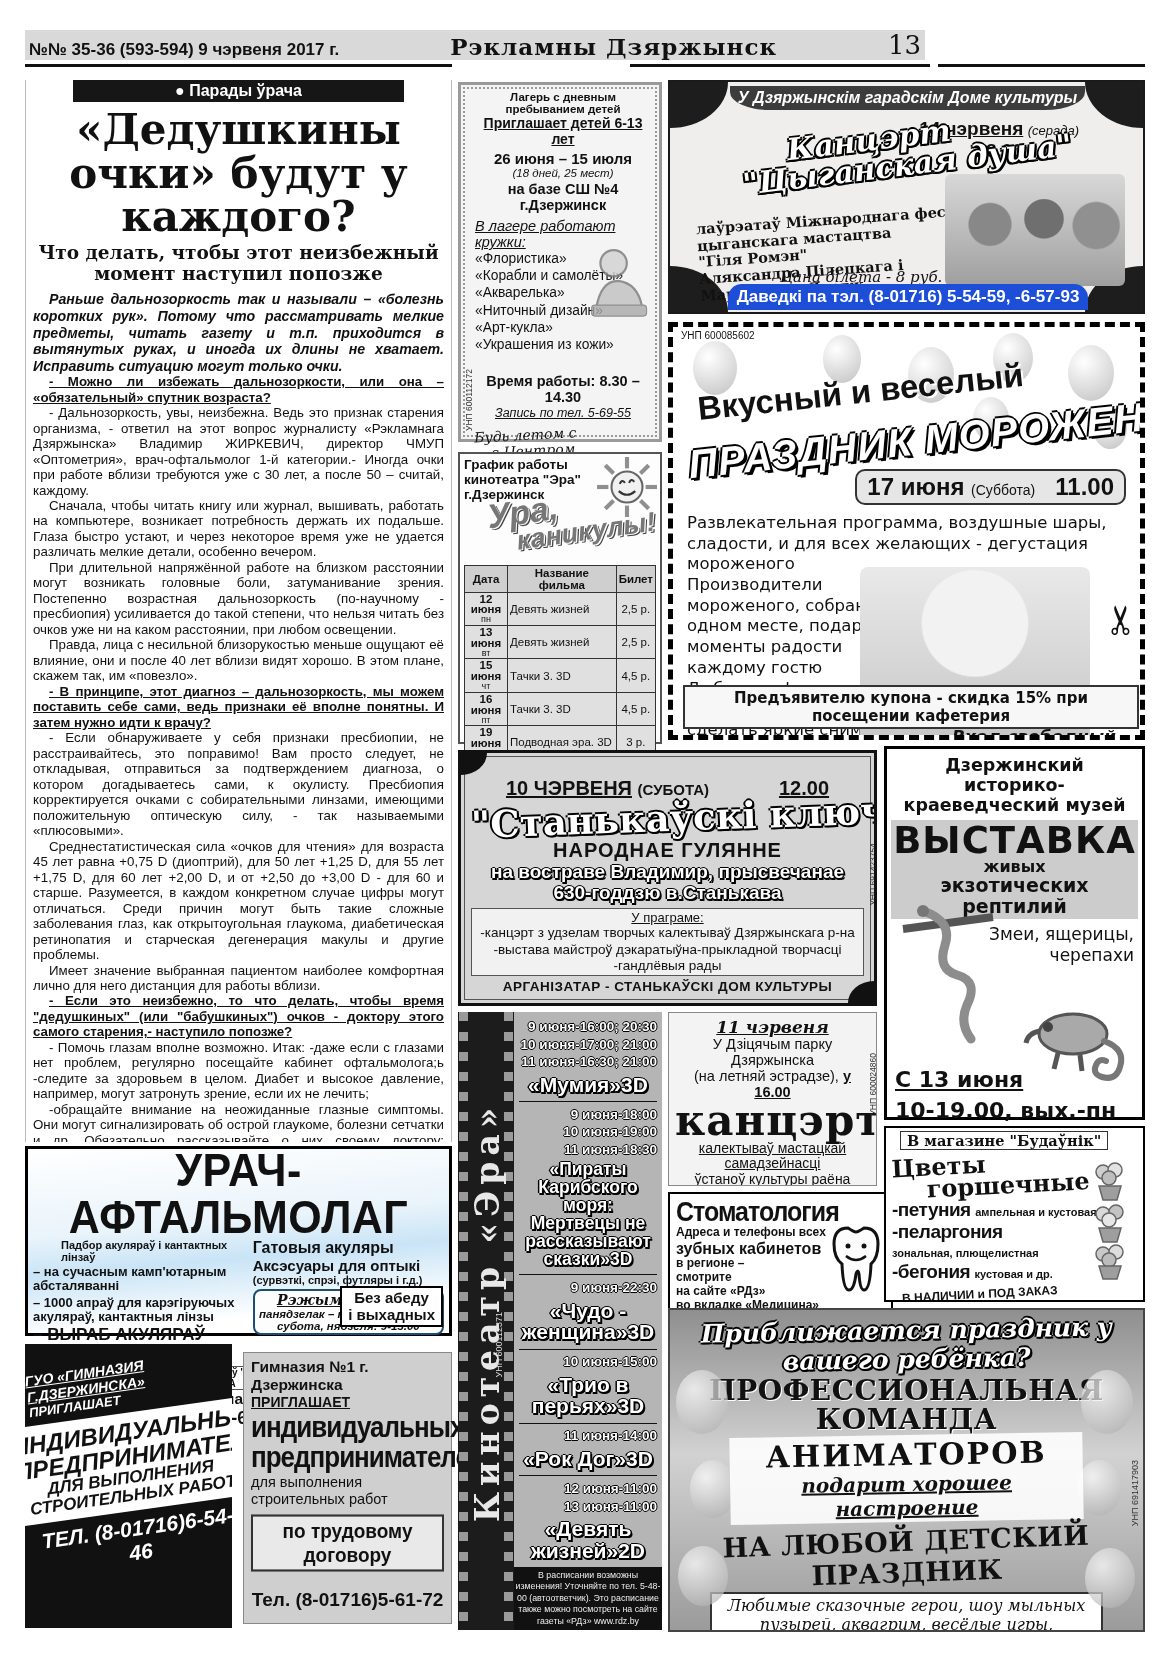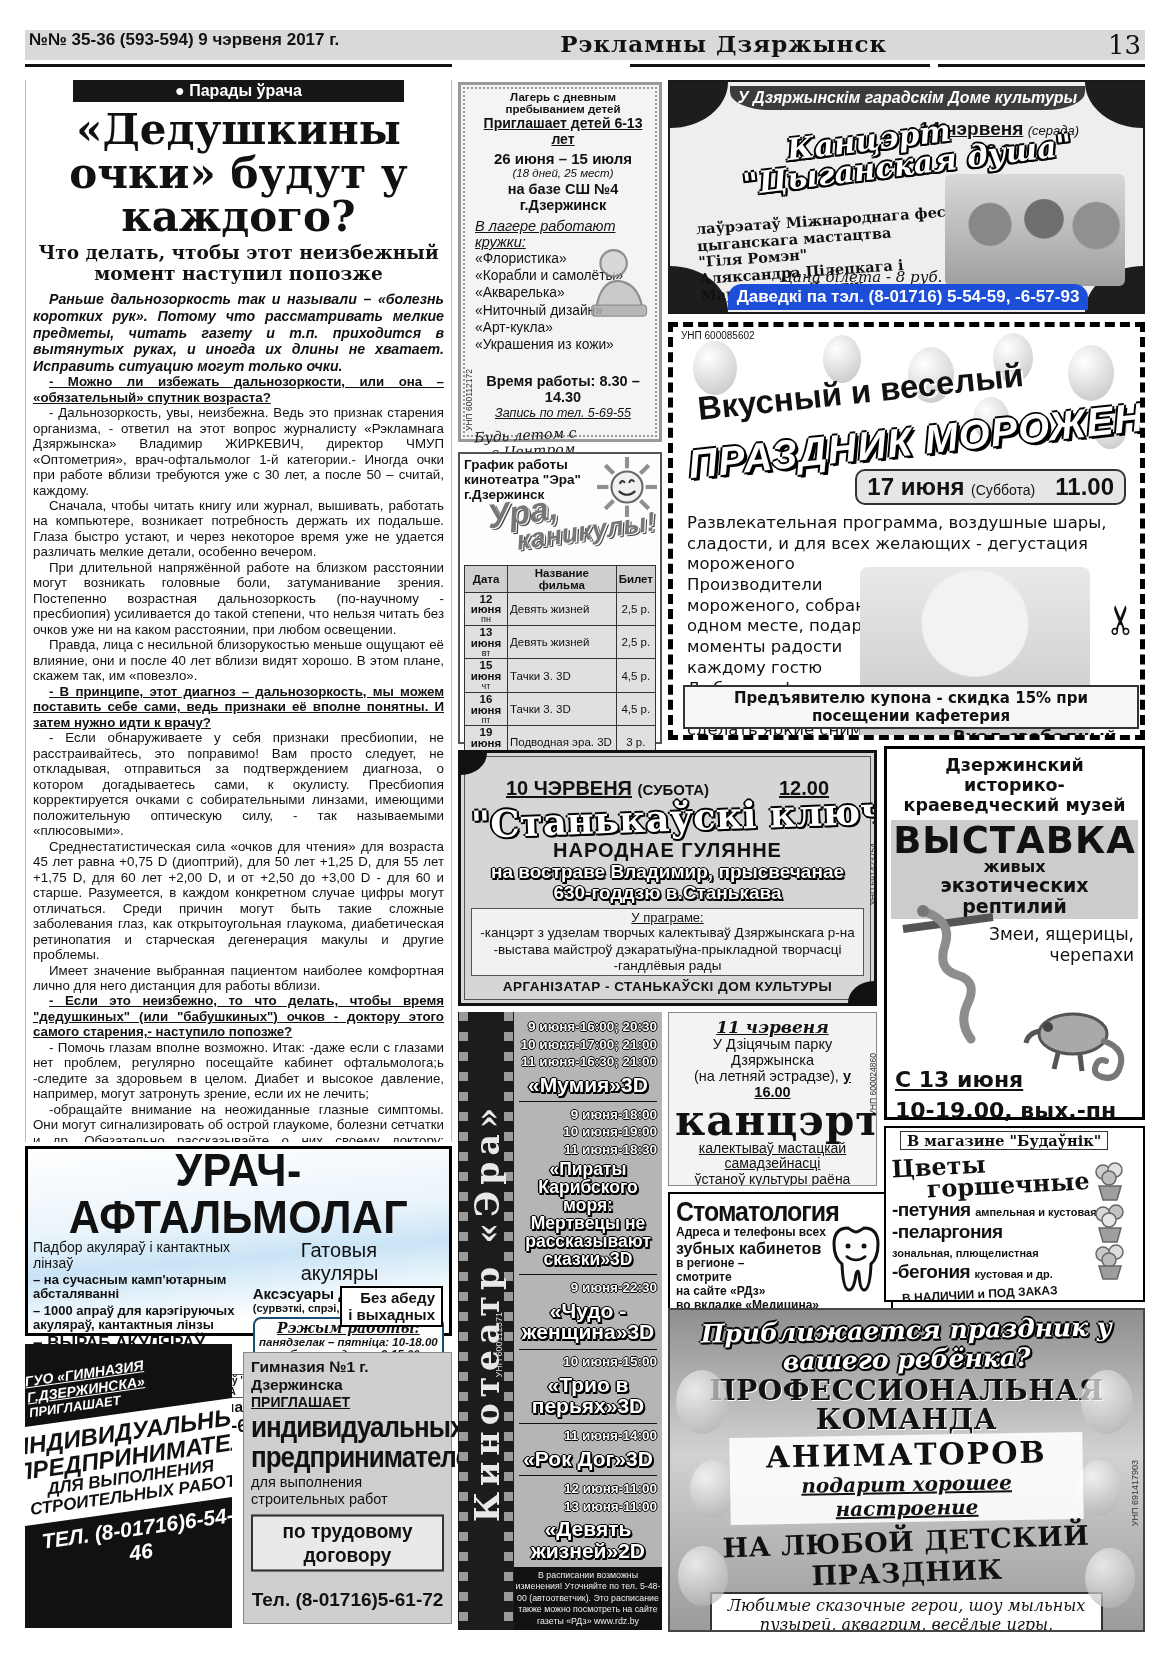"№№ 35-36 (593-594) 9 чэрвеня" .masthead { align-items: flex-start -> flex-end; width: 1120px -> 900px }
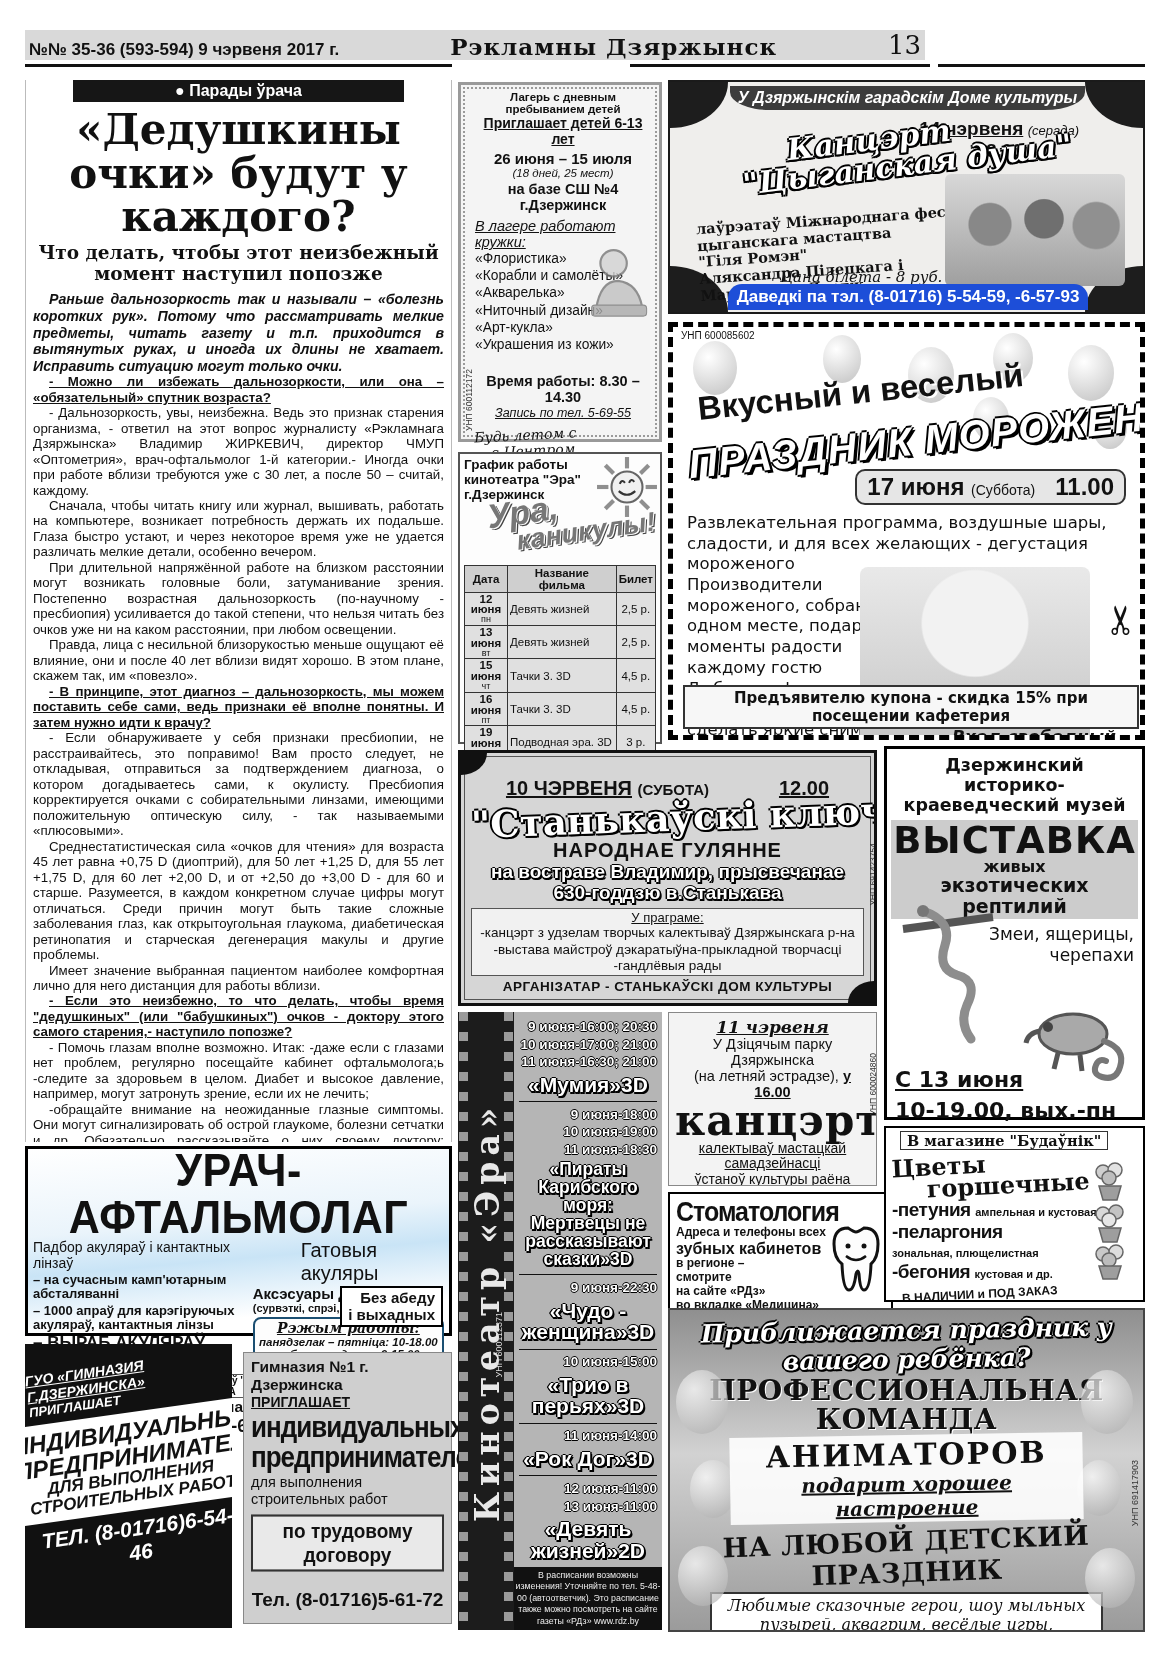"Падбор акуляраў і кантактных лінзаў" .optic-c1 .h { font-size: 14px -> 11px; font-weight: normal -> bold; margin-left: none -> 28px }
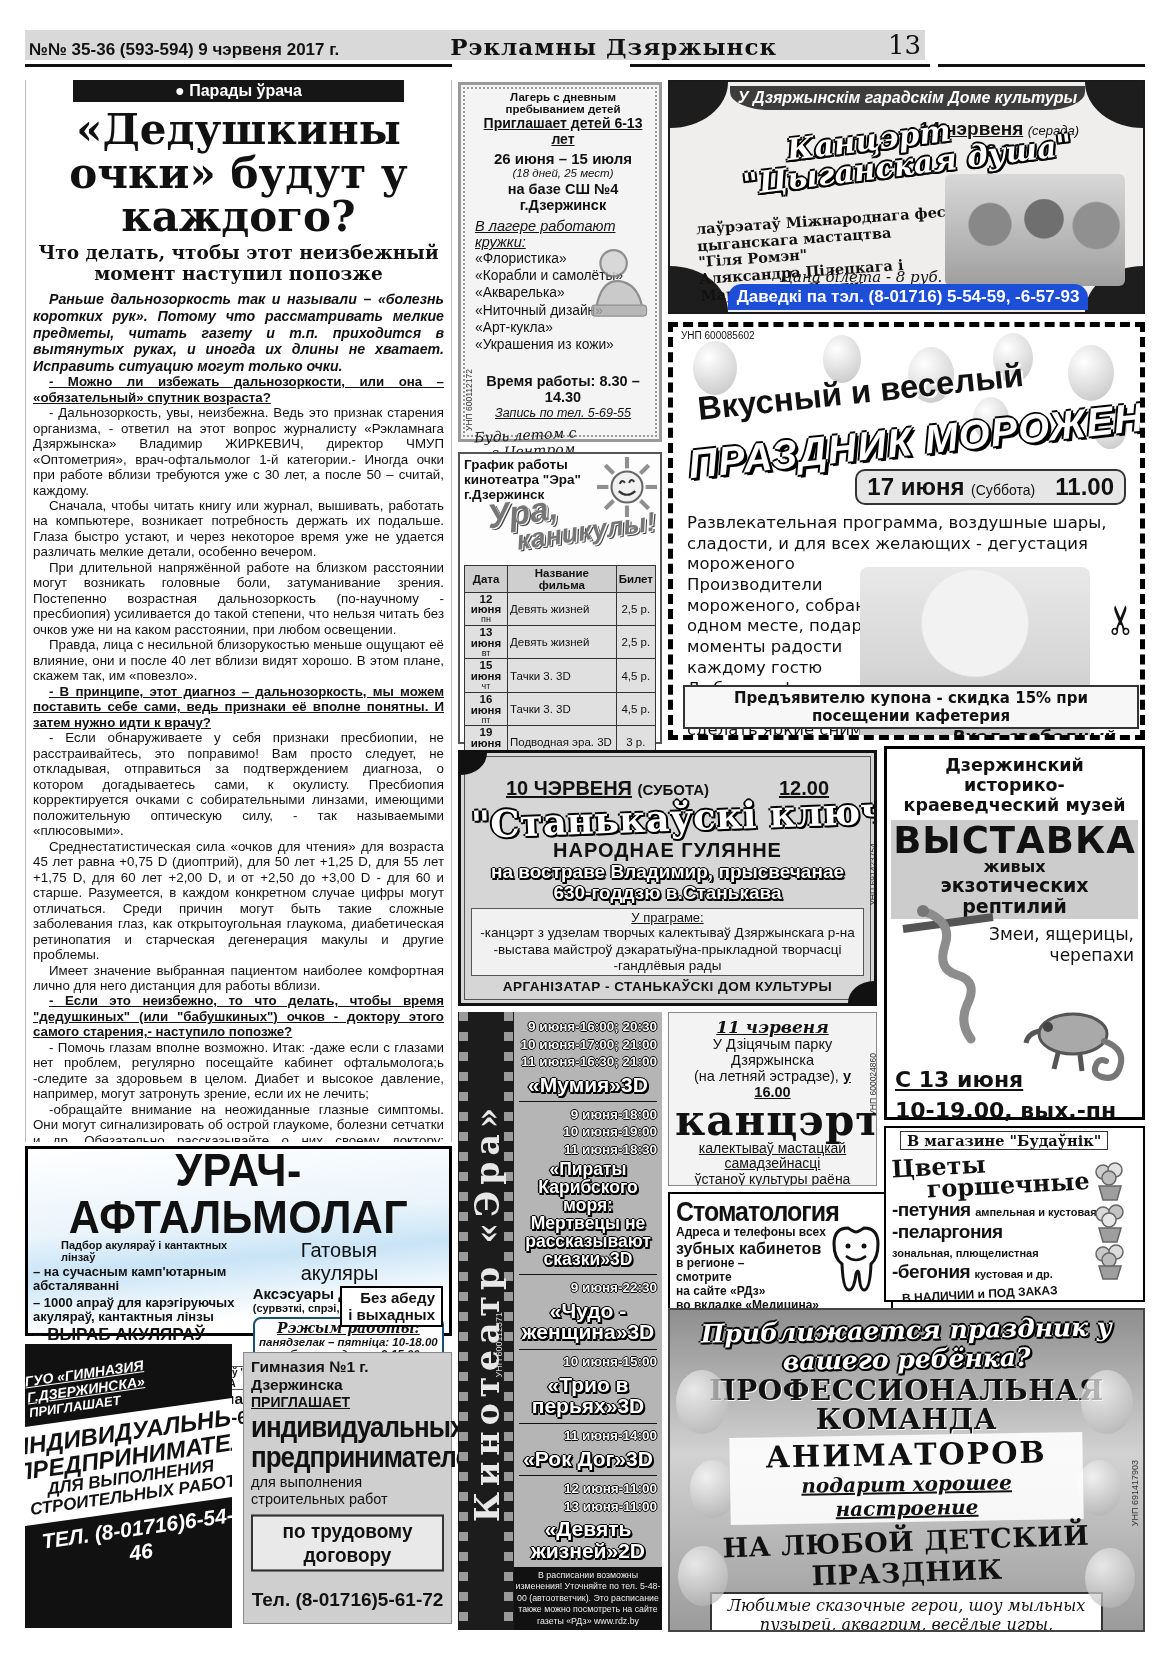"Гатовыя акуляры" .optic-c2 .b1 { font-size: 20px -> 16px; font-weight: normal -> bold; margin-left: 48px -> none }
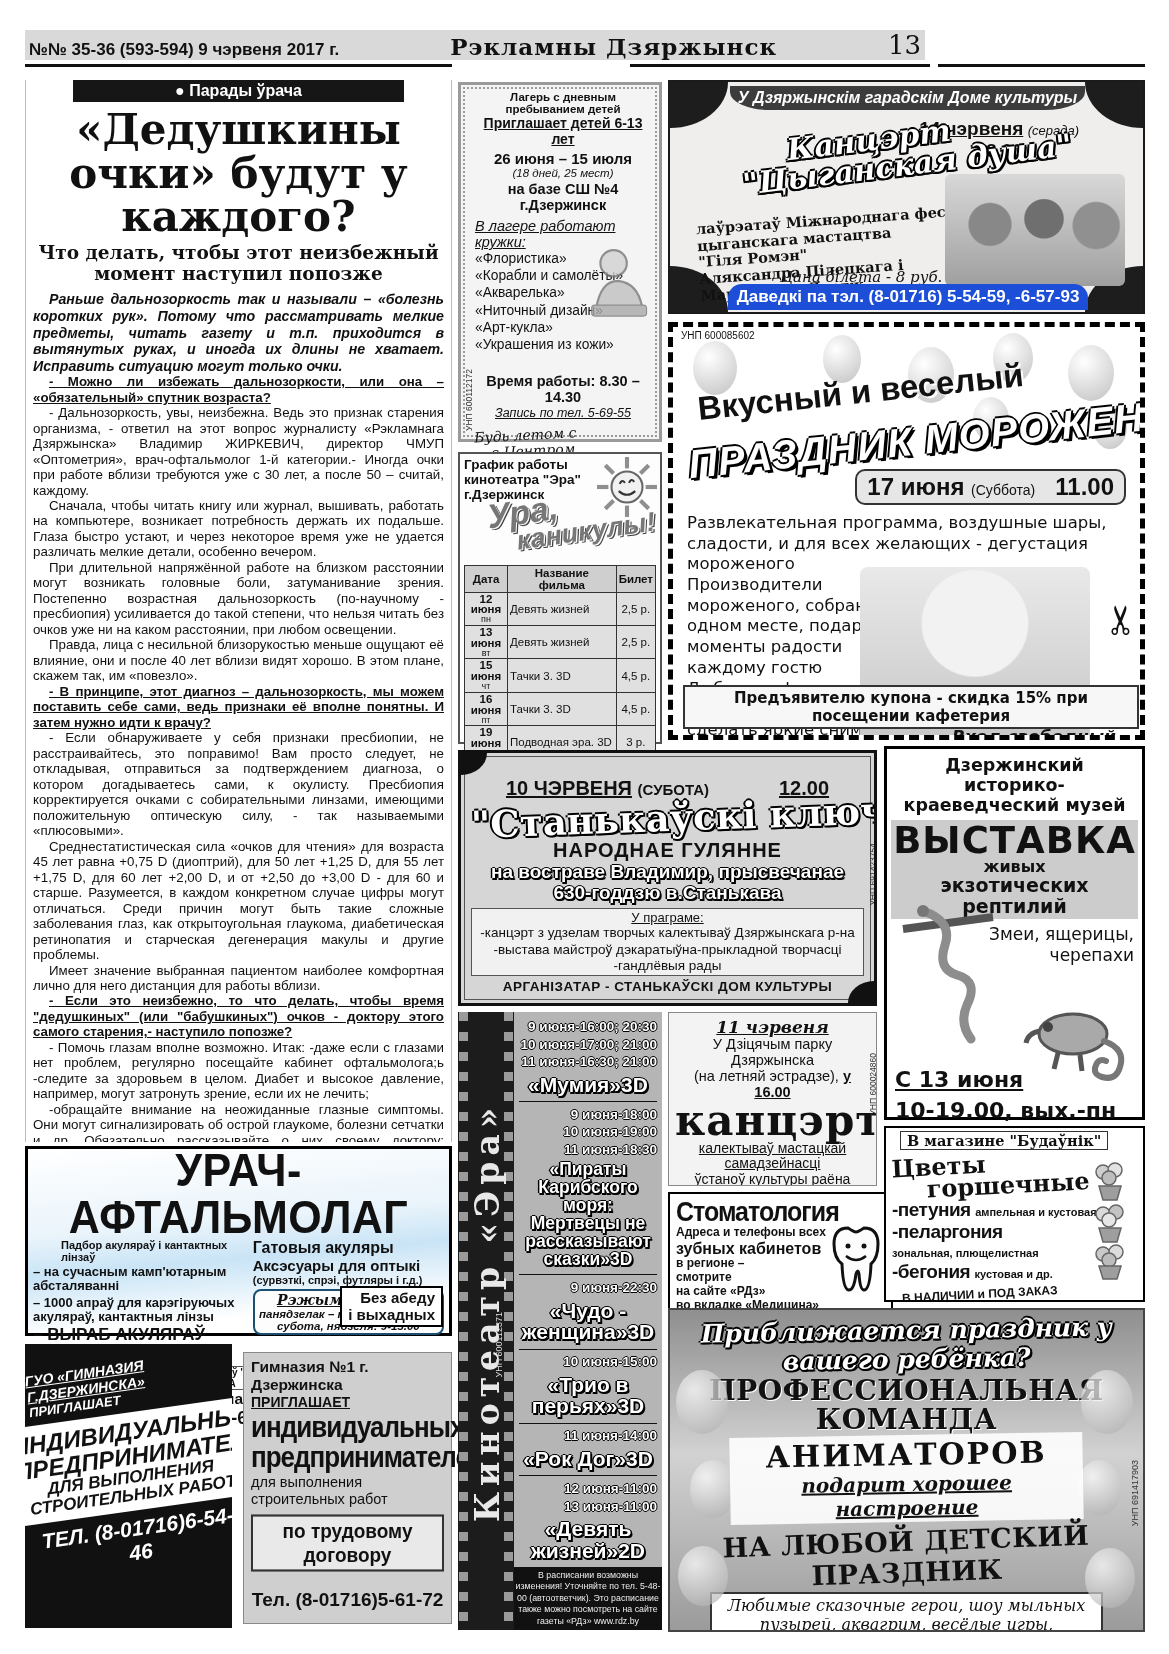"Без абеду" .nobreak { text-align: right -> center }
